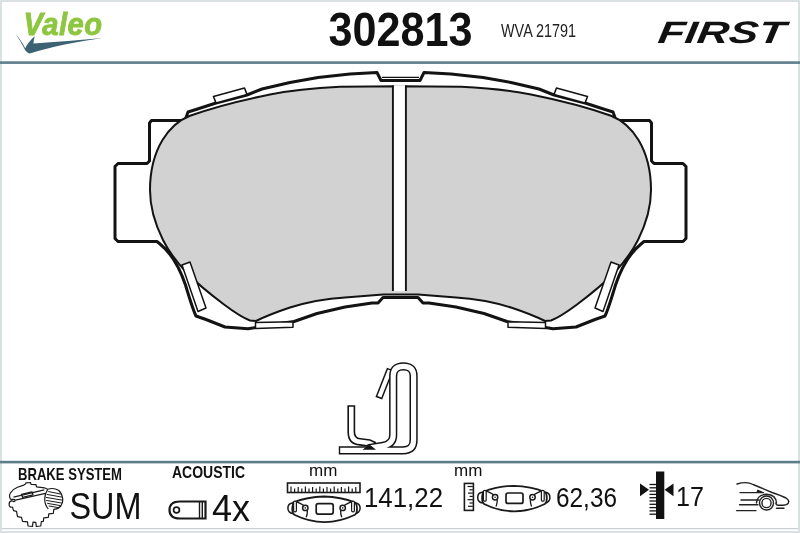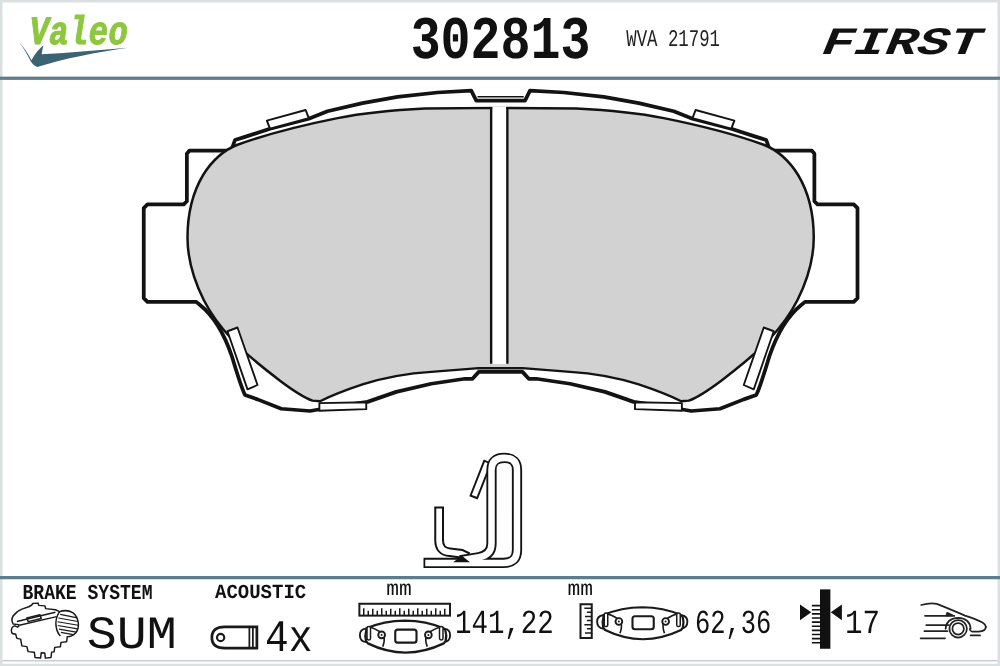"Valeo" #canvas { font-family: Liberation Mono, monospace -> Liberation Sans, sans-serif }
